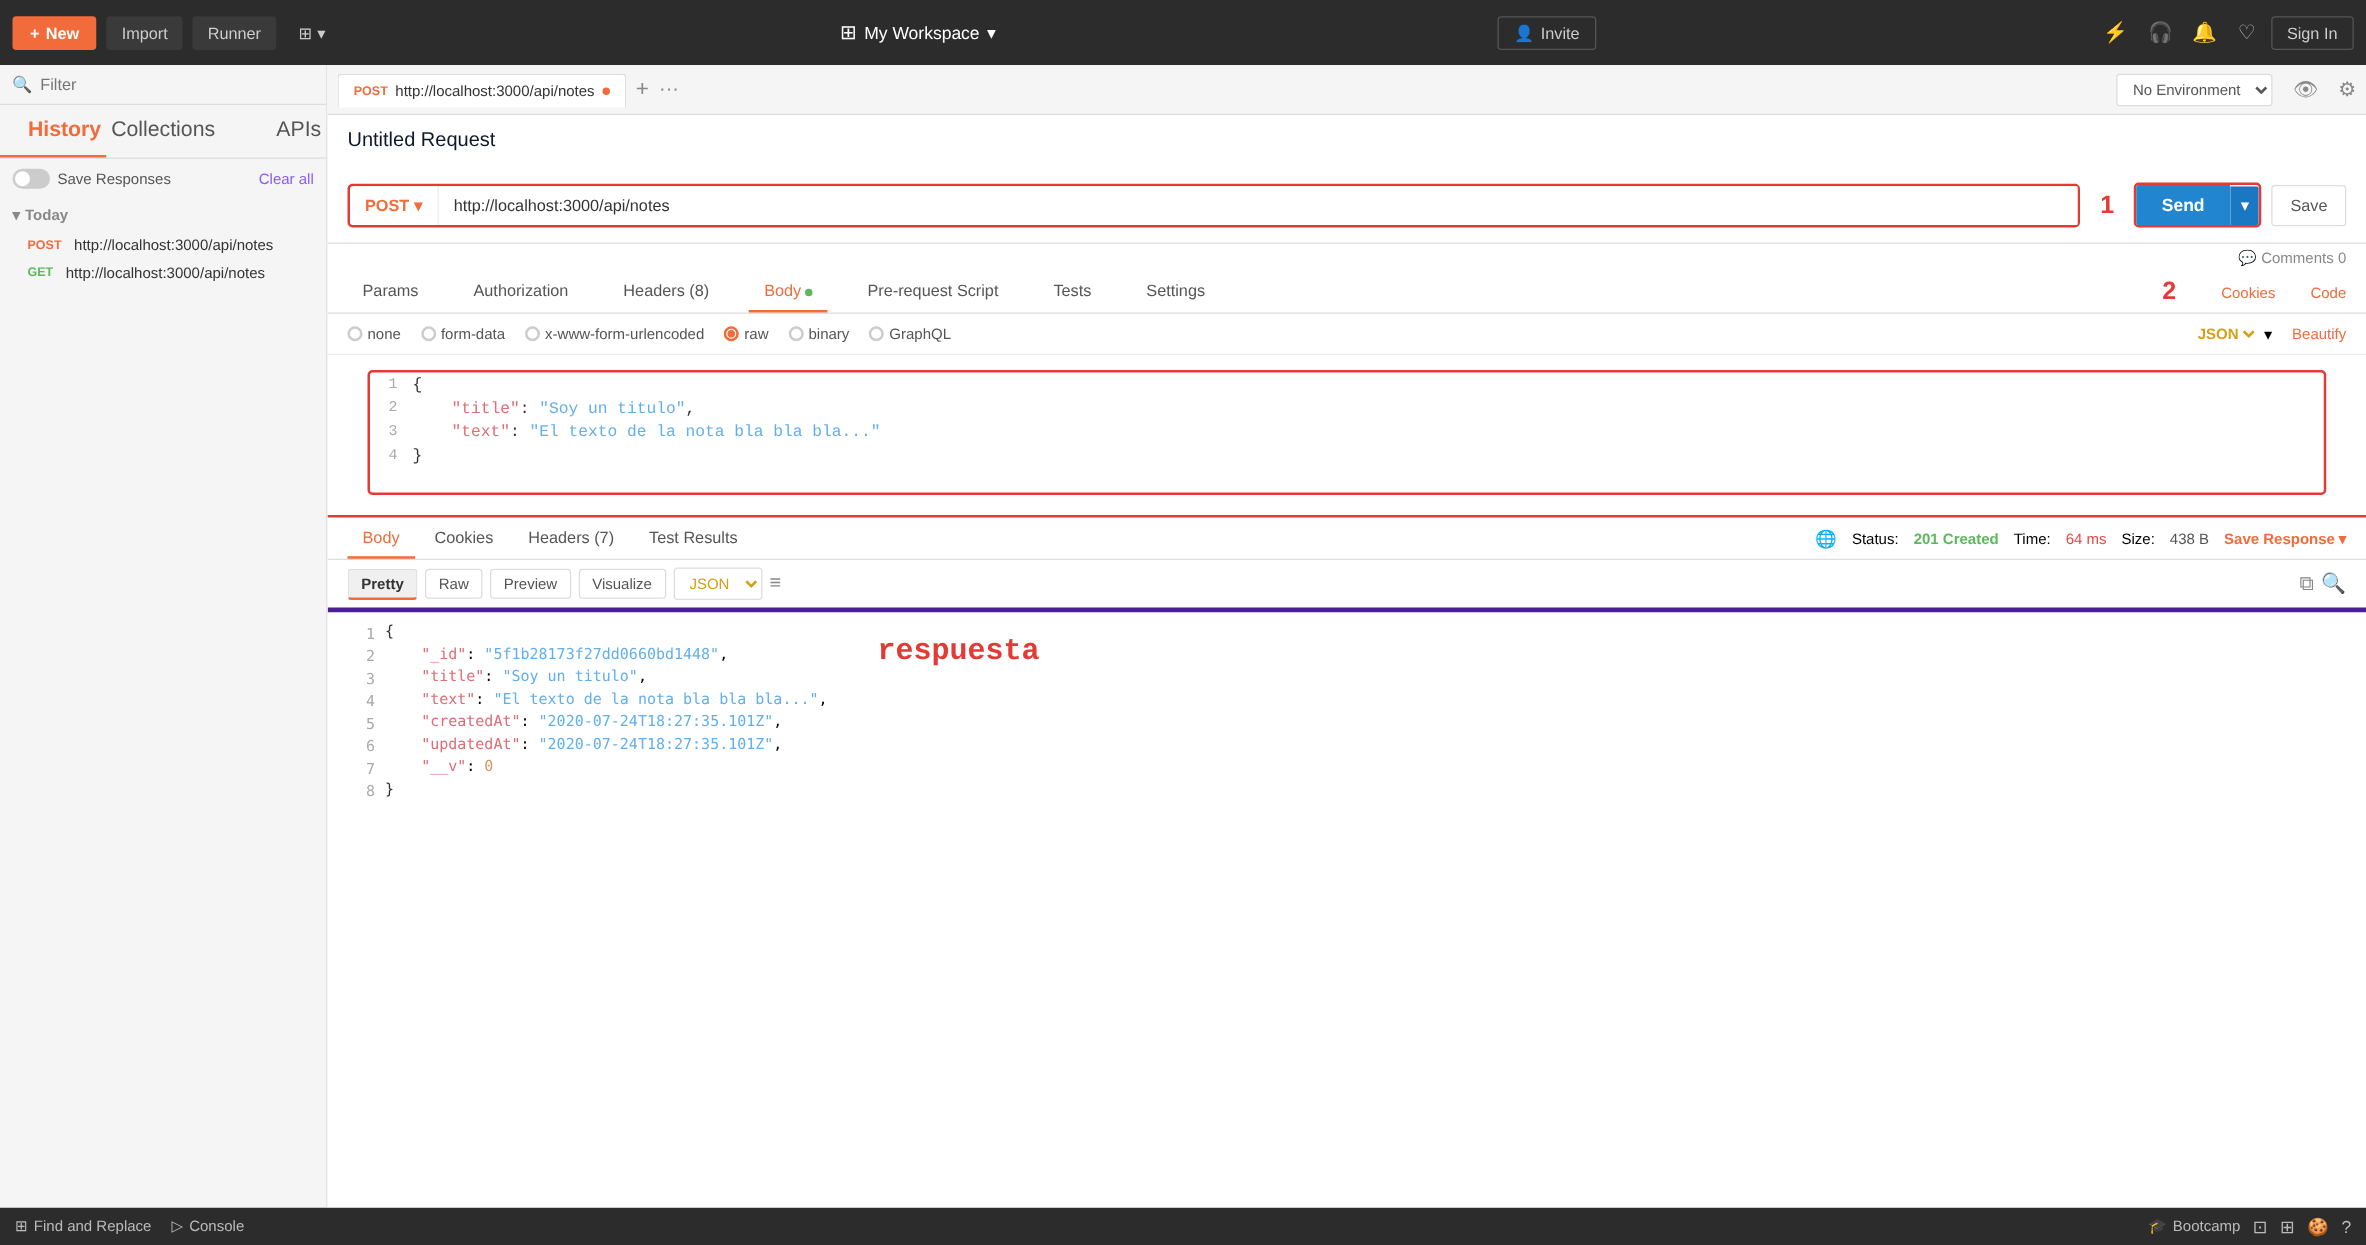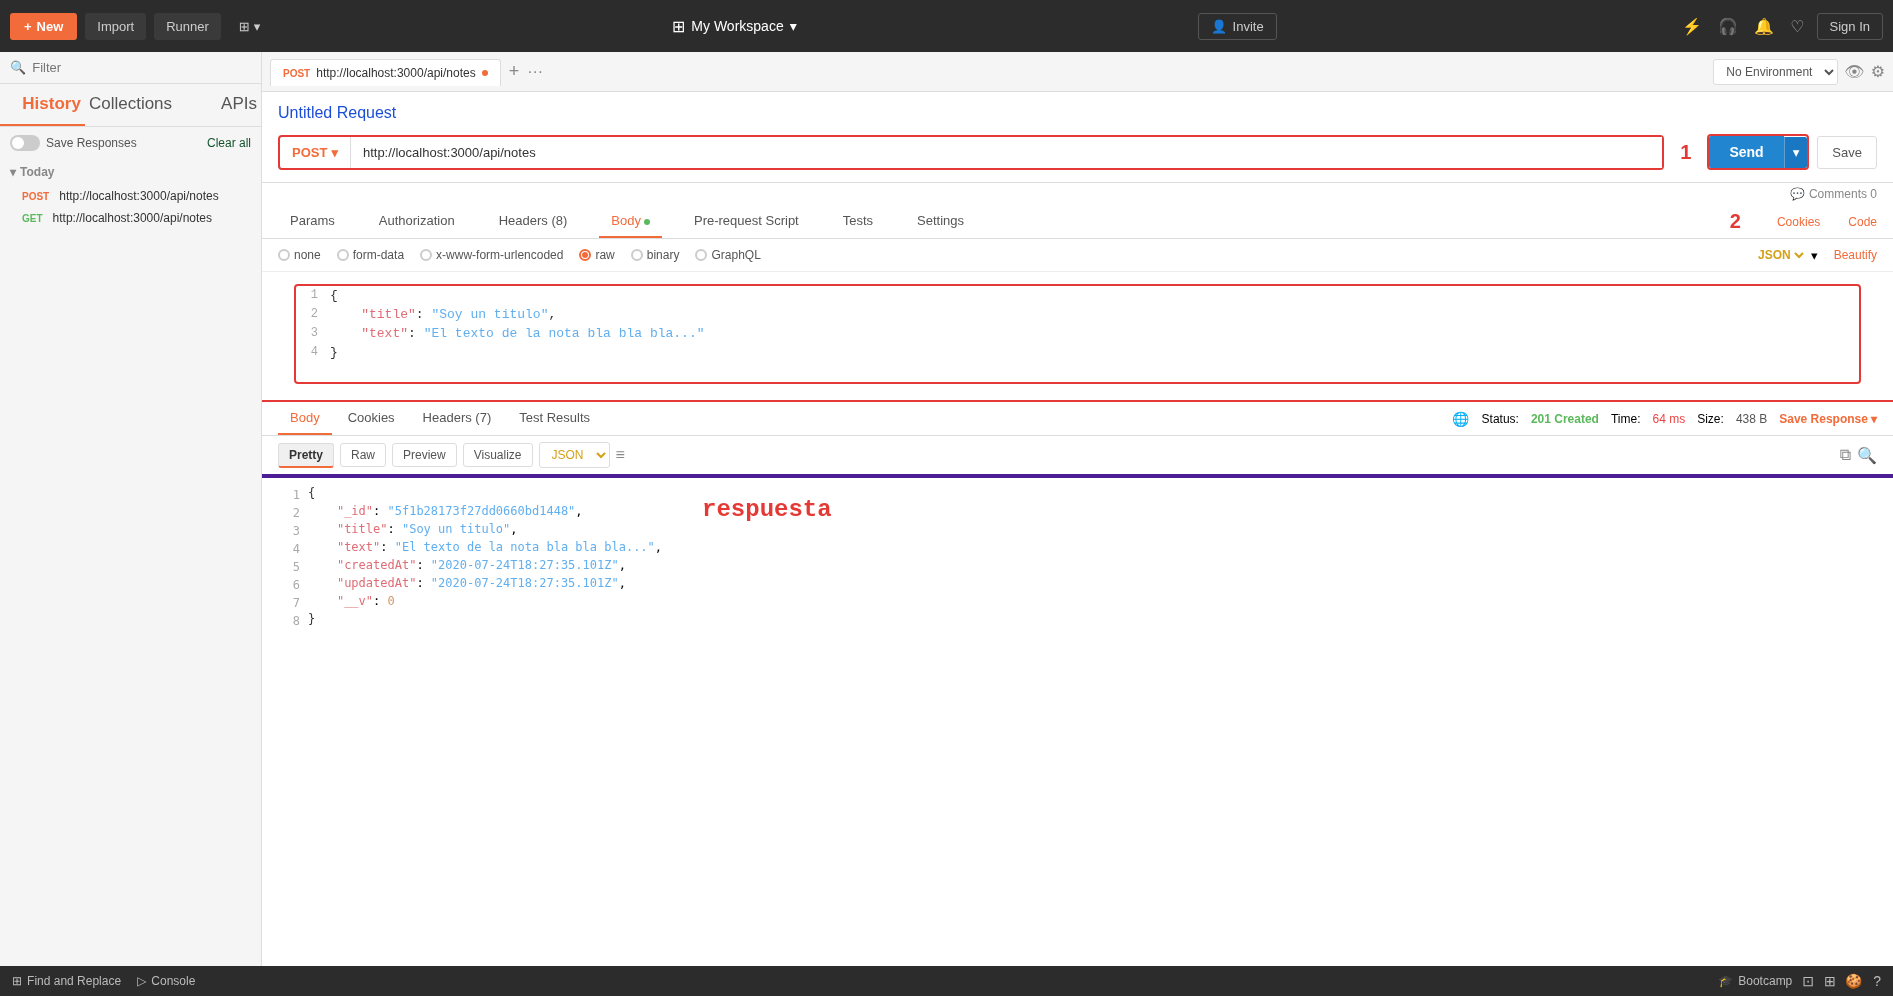"No Environment" .env-select-area { gap: 6px -> 16px }
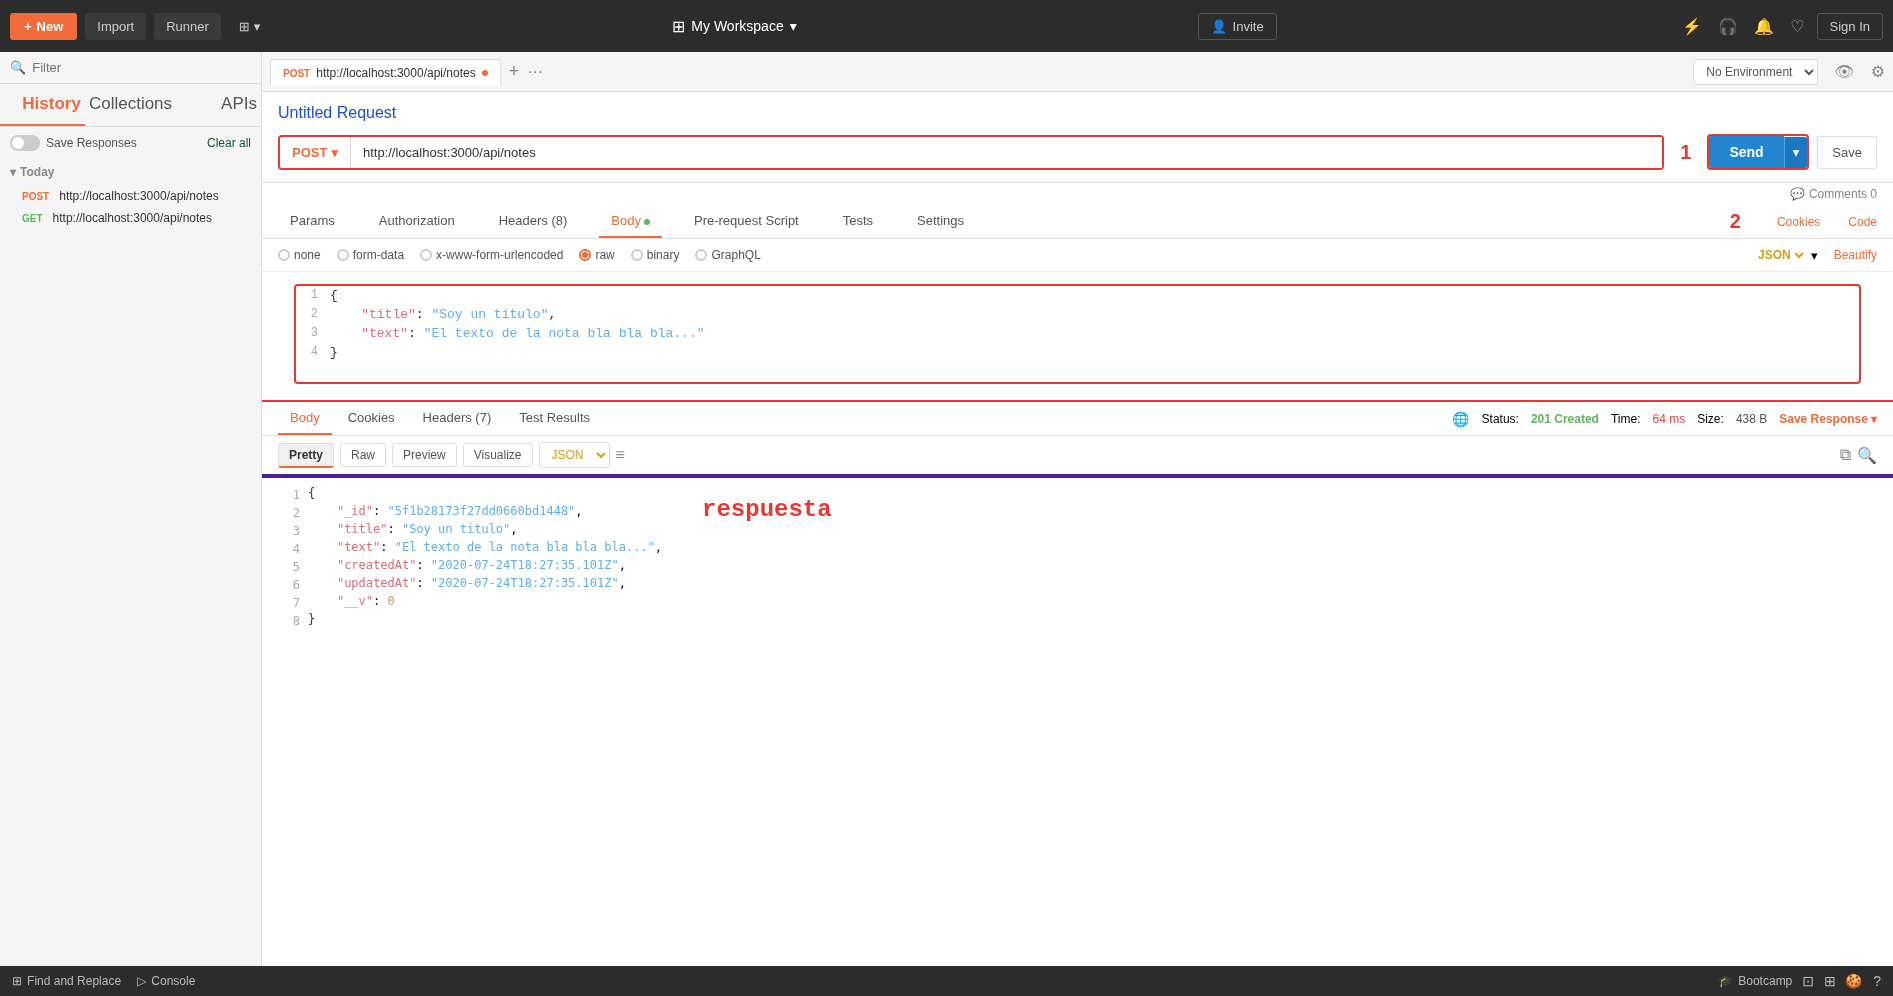"Untitled Request" .request-title { color: #1d4ed8 -> #0f172a; margin-bottom: 12px -> 24px }
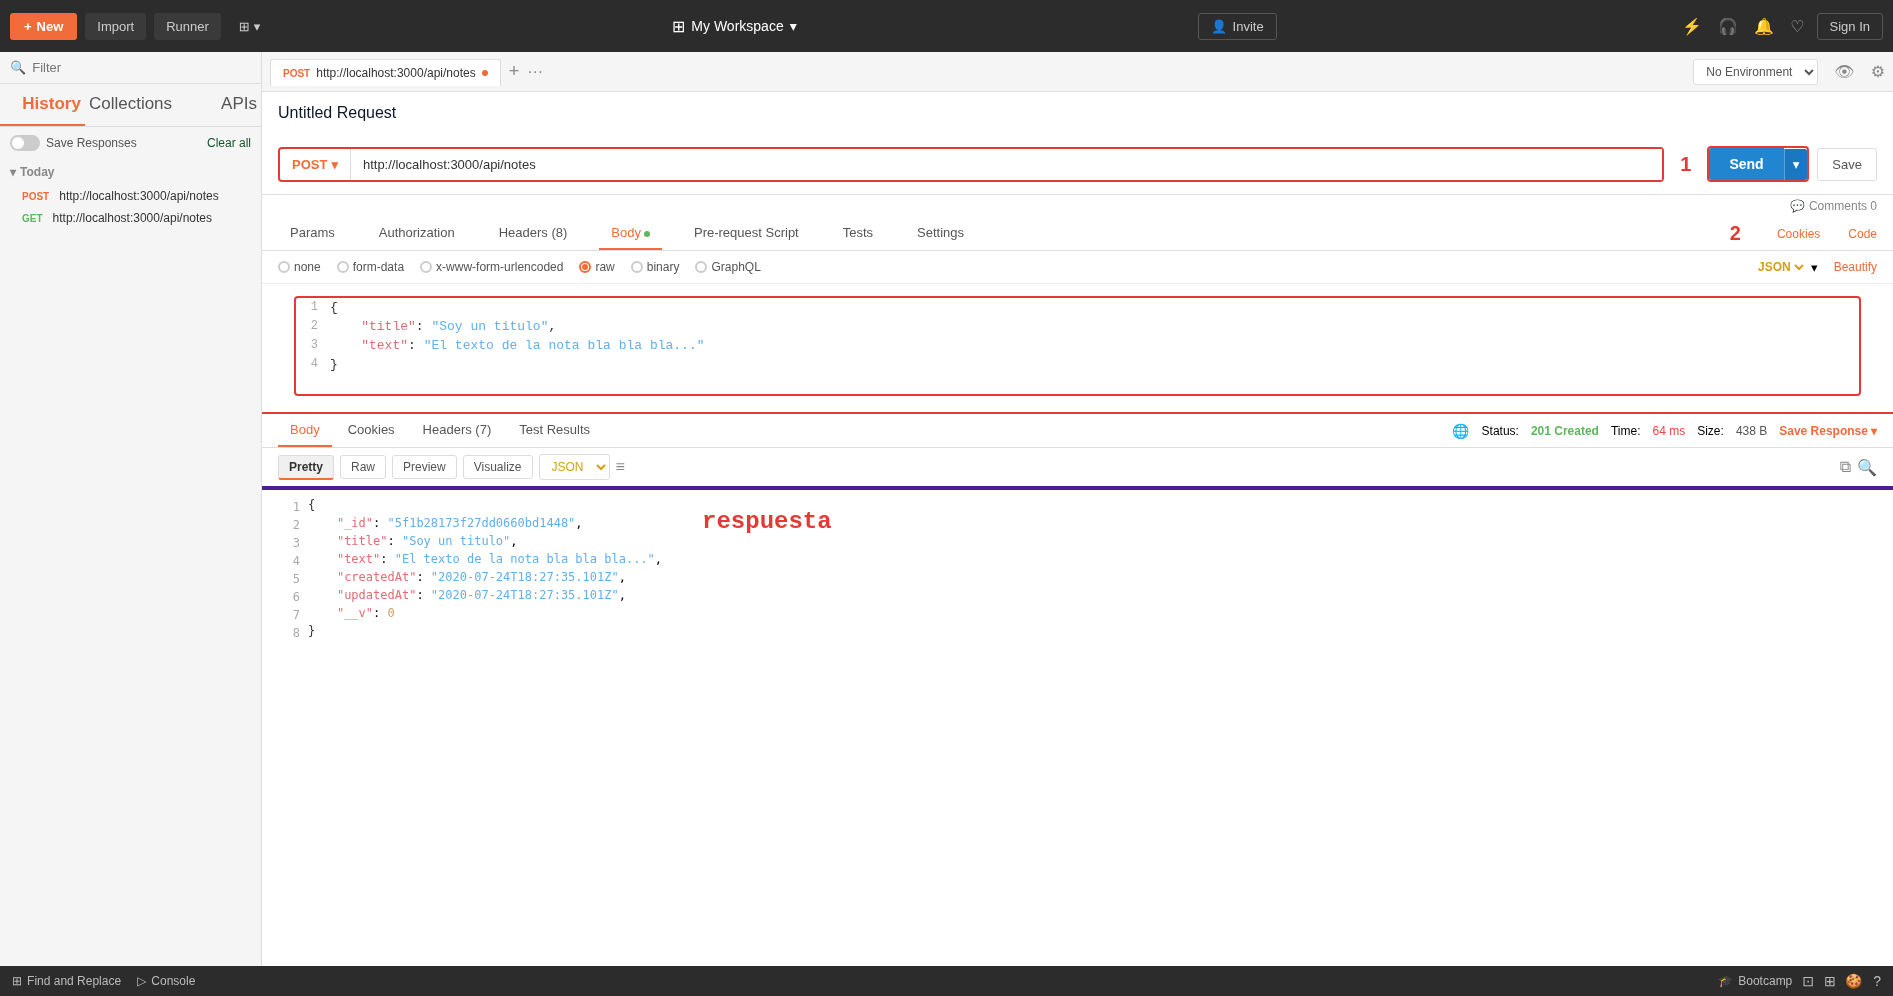"Clear all" .clear-all { color: #14532d -> #8b5cf6 }
